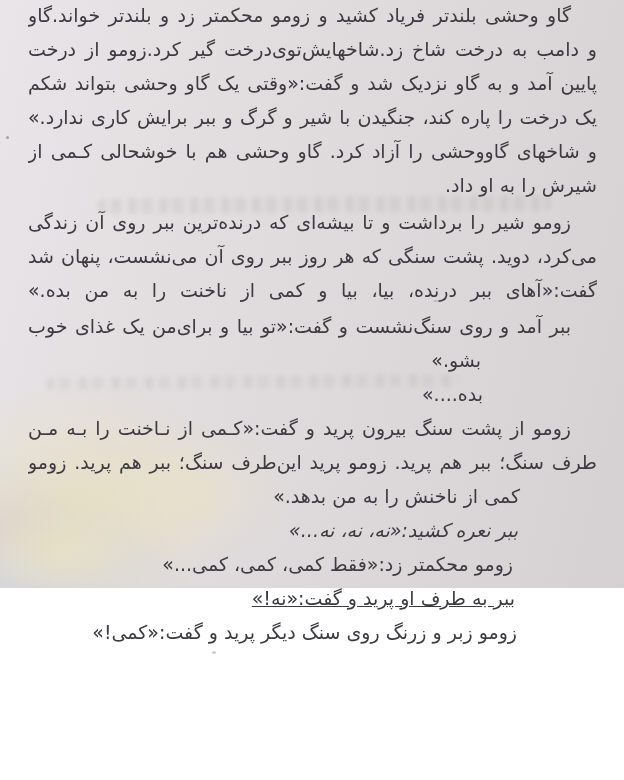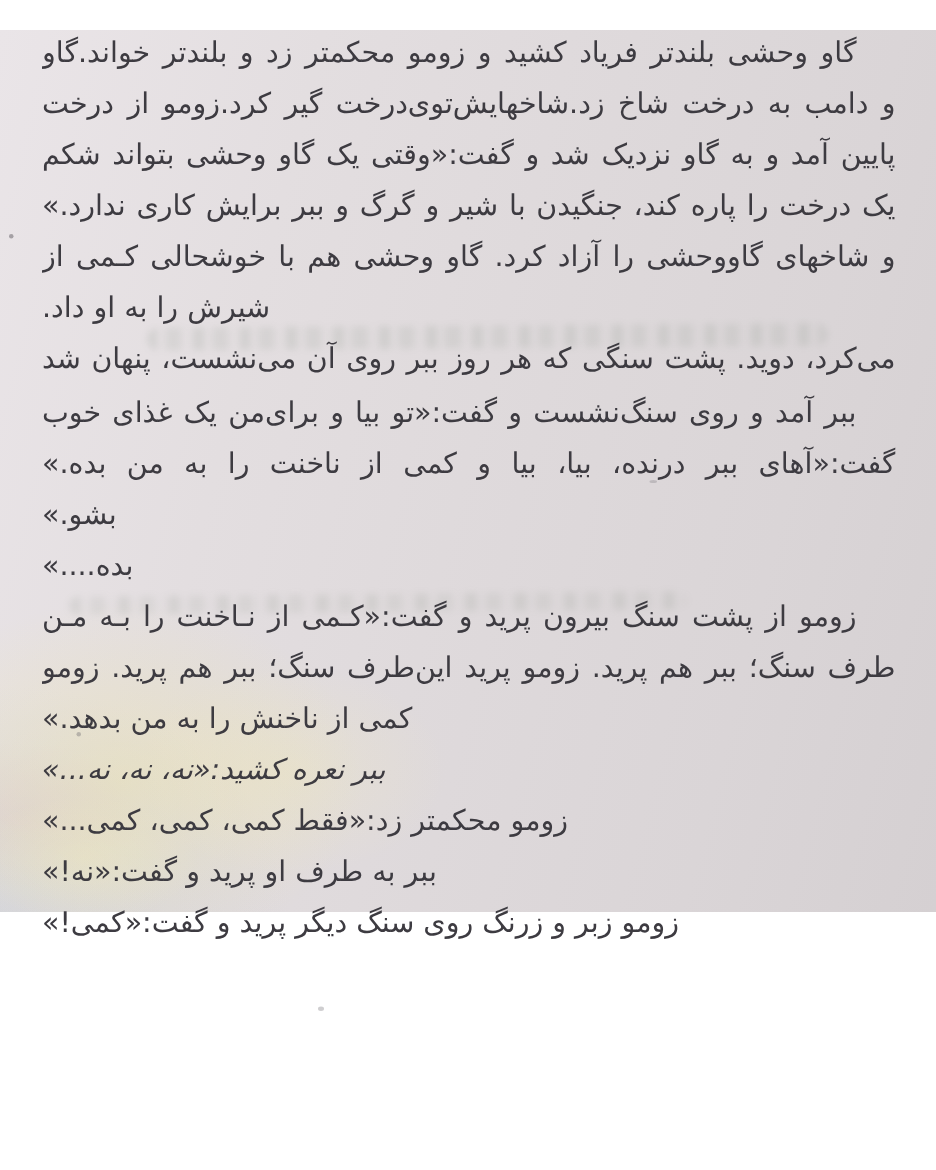"گاو وحشی بلندتر فریاد کشید" .page { margin-top: 20px -> none }
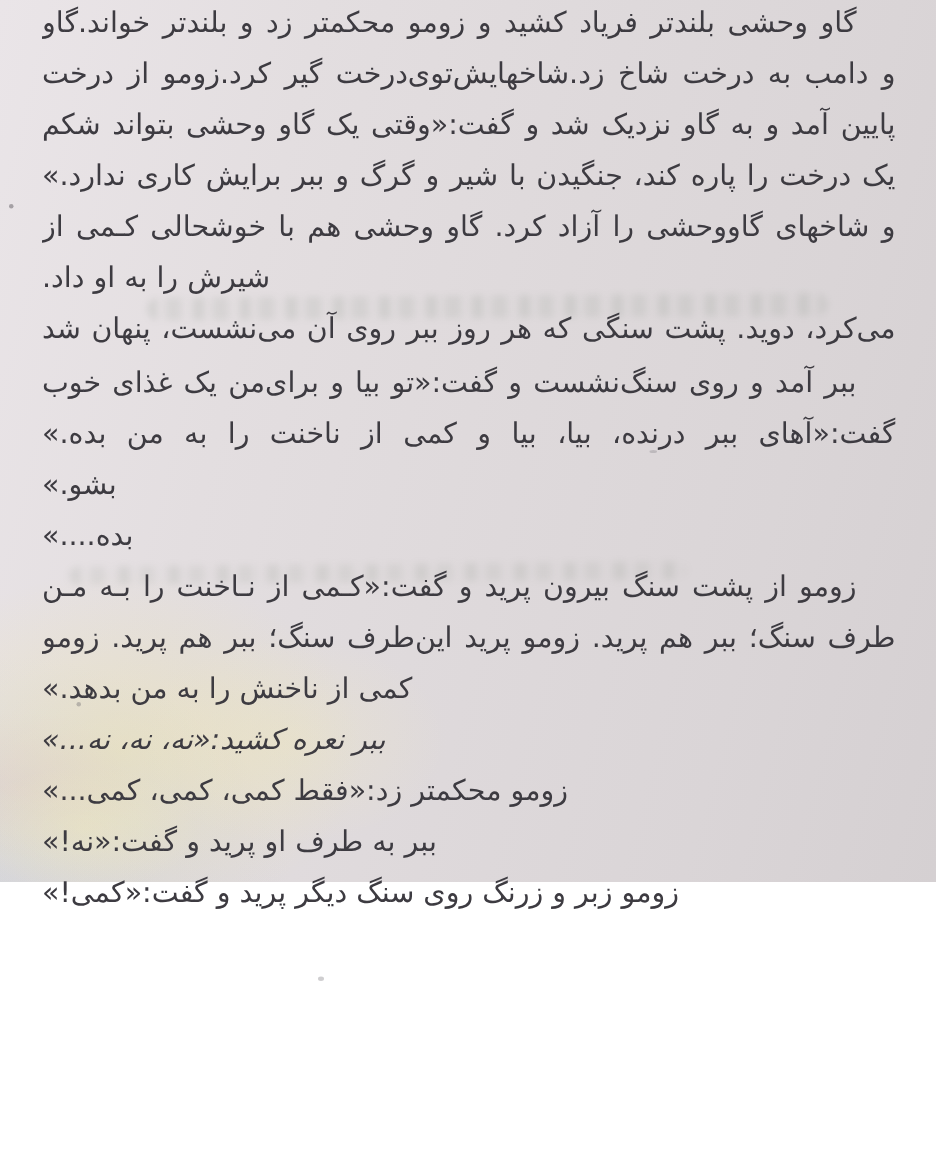"شیرش را به او داد." .line { text-align: left -> right }
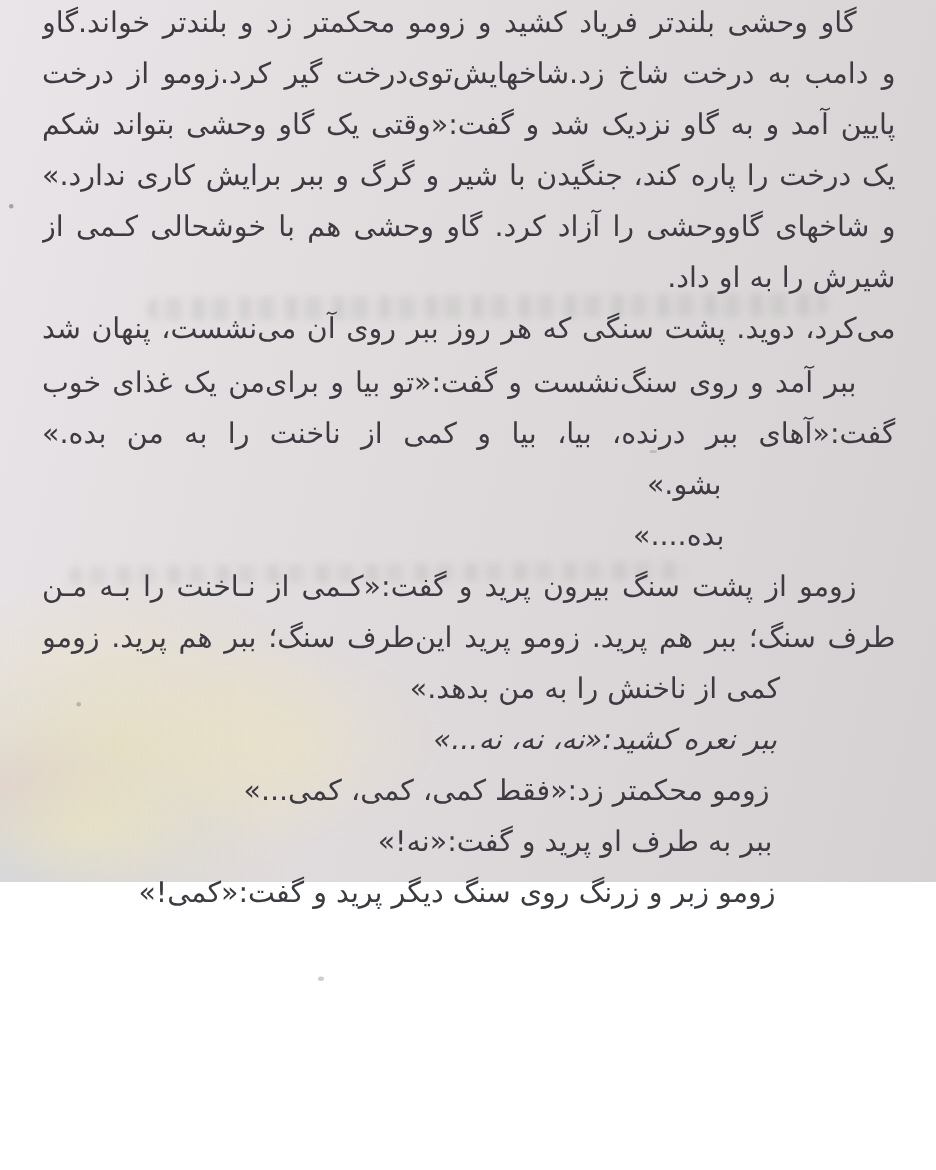"زومو شیر را برداشت و" div.line { html: none -> <div>زومو شیر را برداشت و تا بیشه‌ای که درنده‌ترین ببر روی آن زندگی</div> }
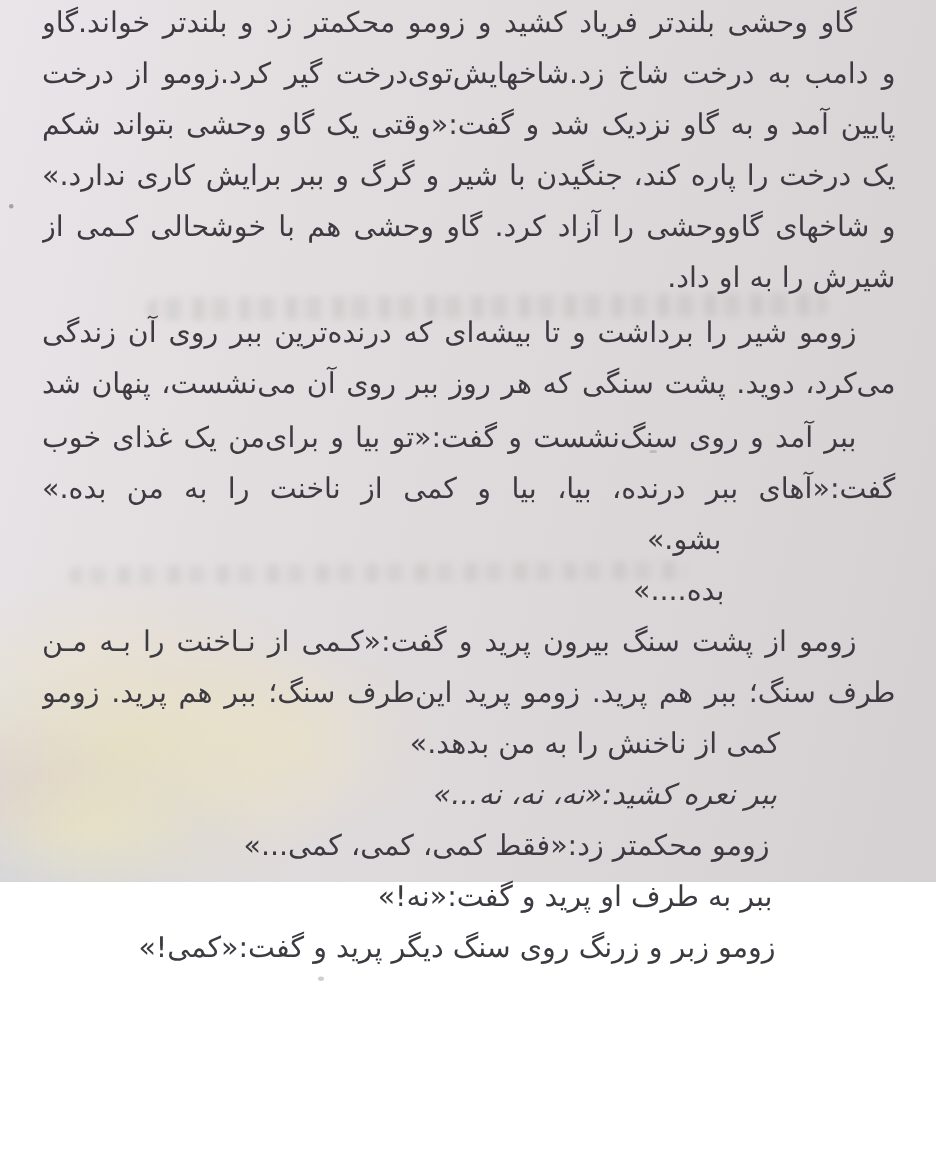"ببر آمد و روی سنگ‌نشست" div.line { order: before "گفت:«آهای ببر درنده، بیا، بیا" -> after "گفت:«آهای ببر درنده، بیا، بیا" }
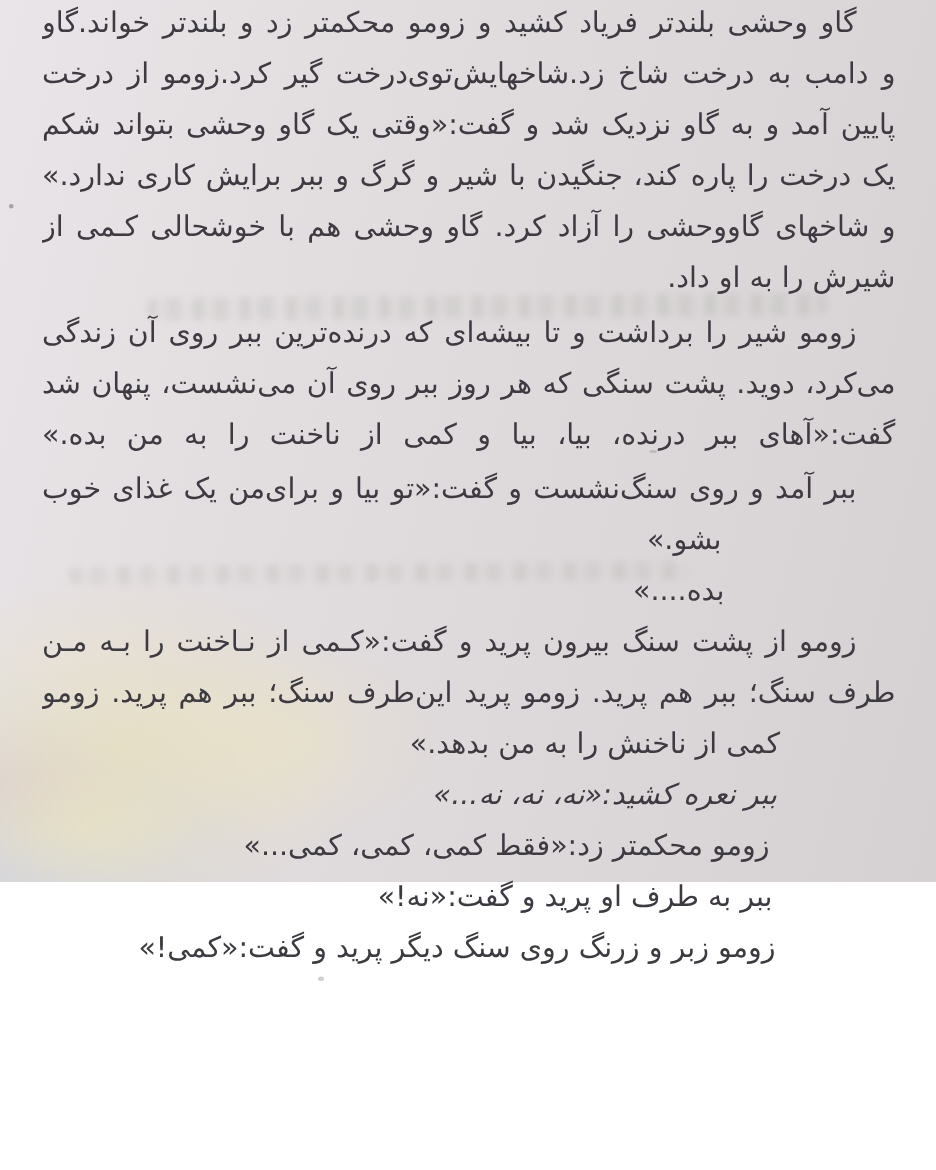"ببر به طرف او پرید" .pr82 { text-decoration: none -> underline }
